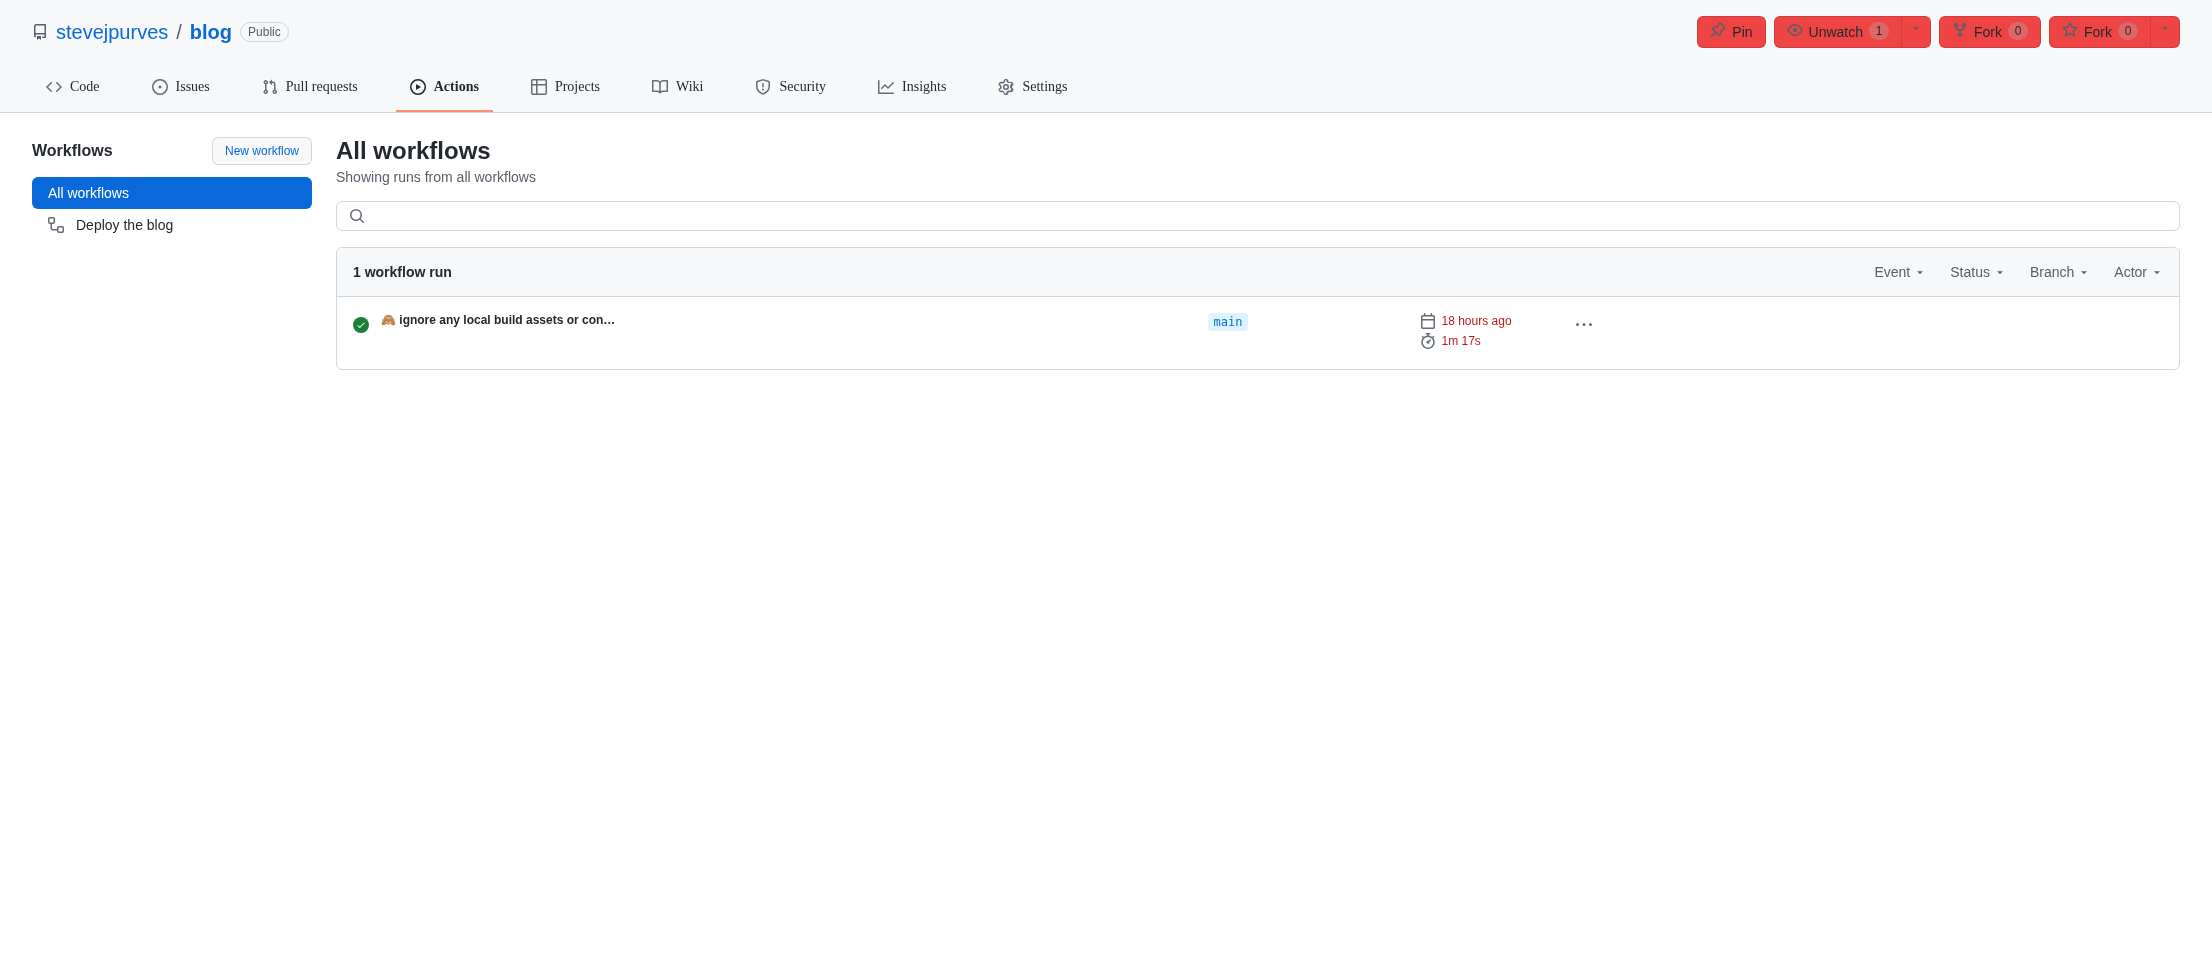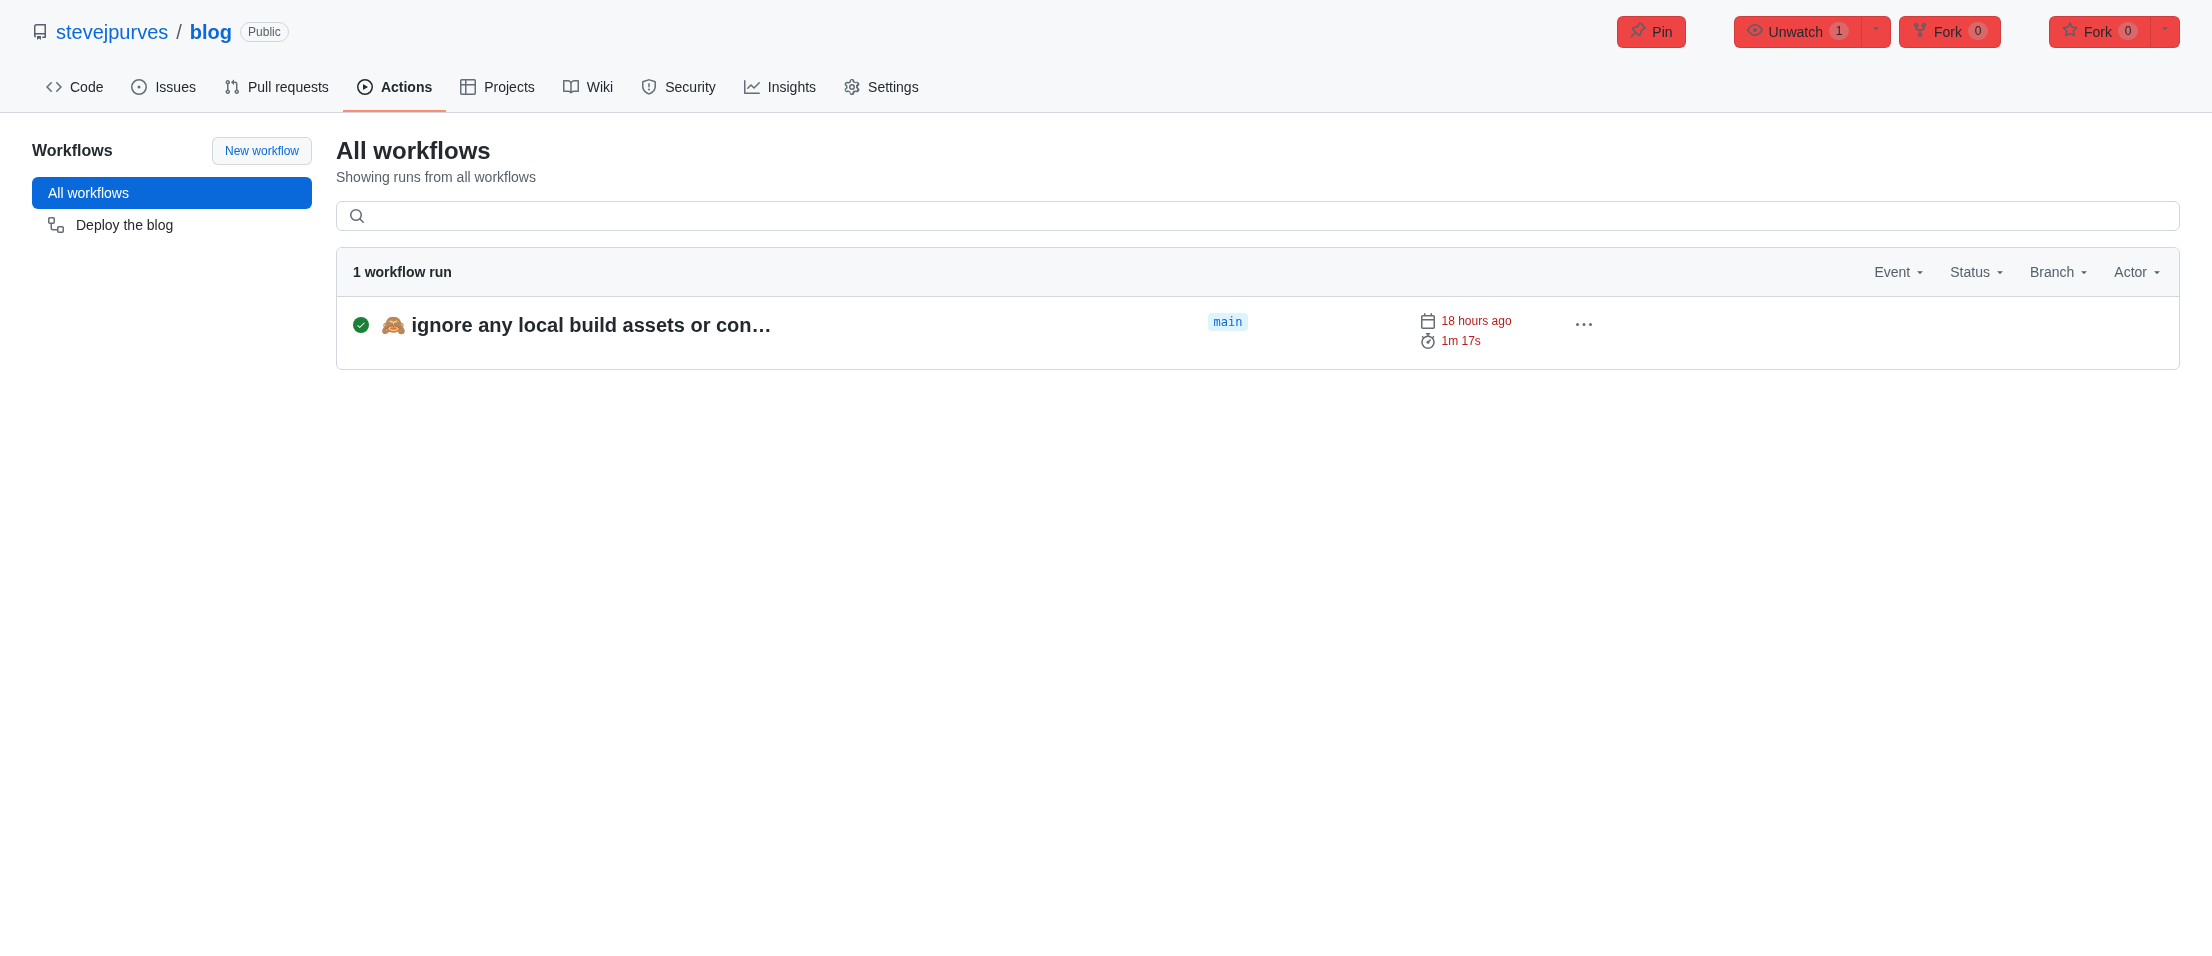"Unwatch" .btn-group { margin-left: 40px -> none }
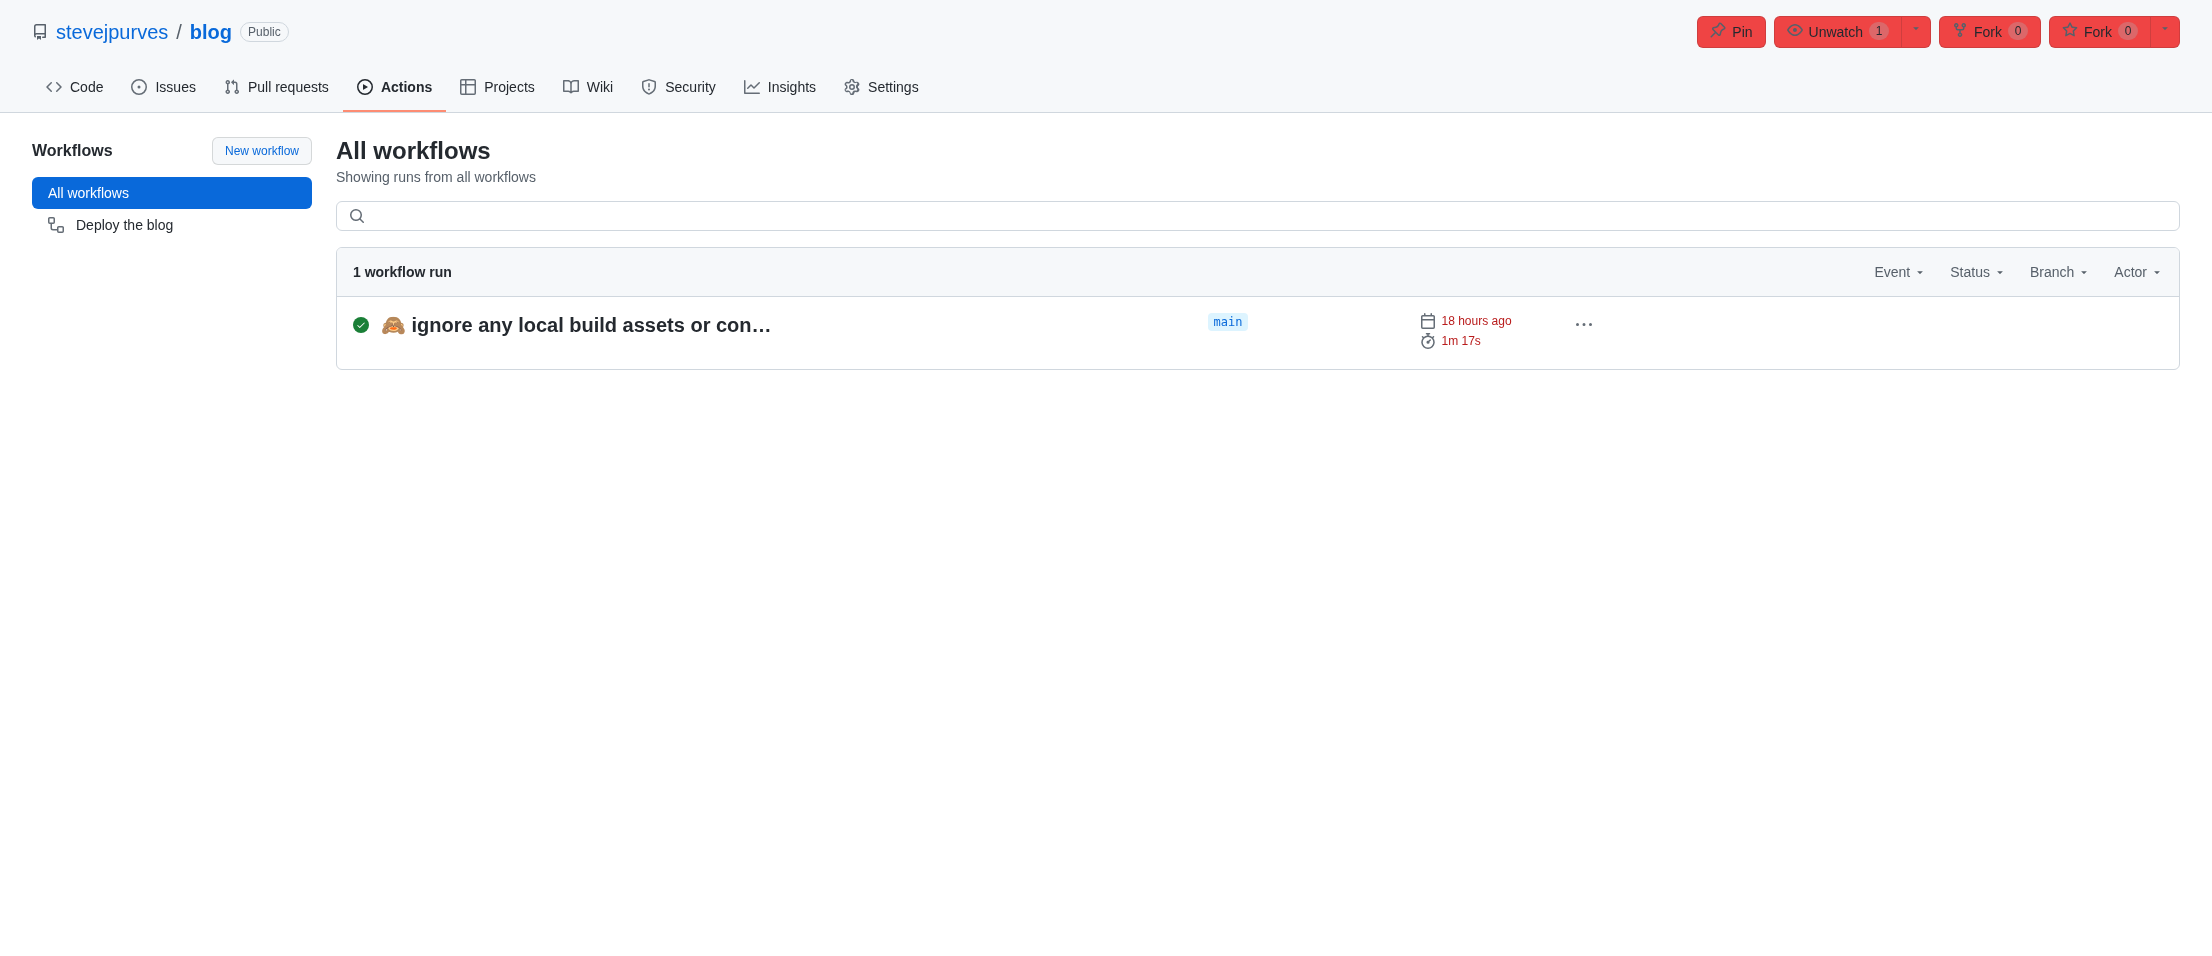"Code" .repo-nav { font-family: none -> Liberation Serif, serif; gap: 0 -> 24px }
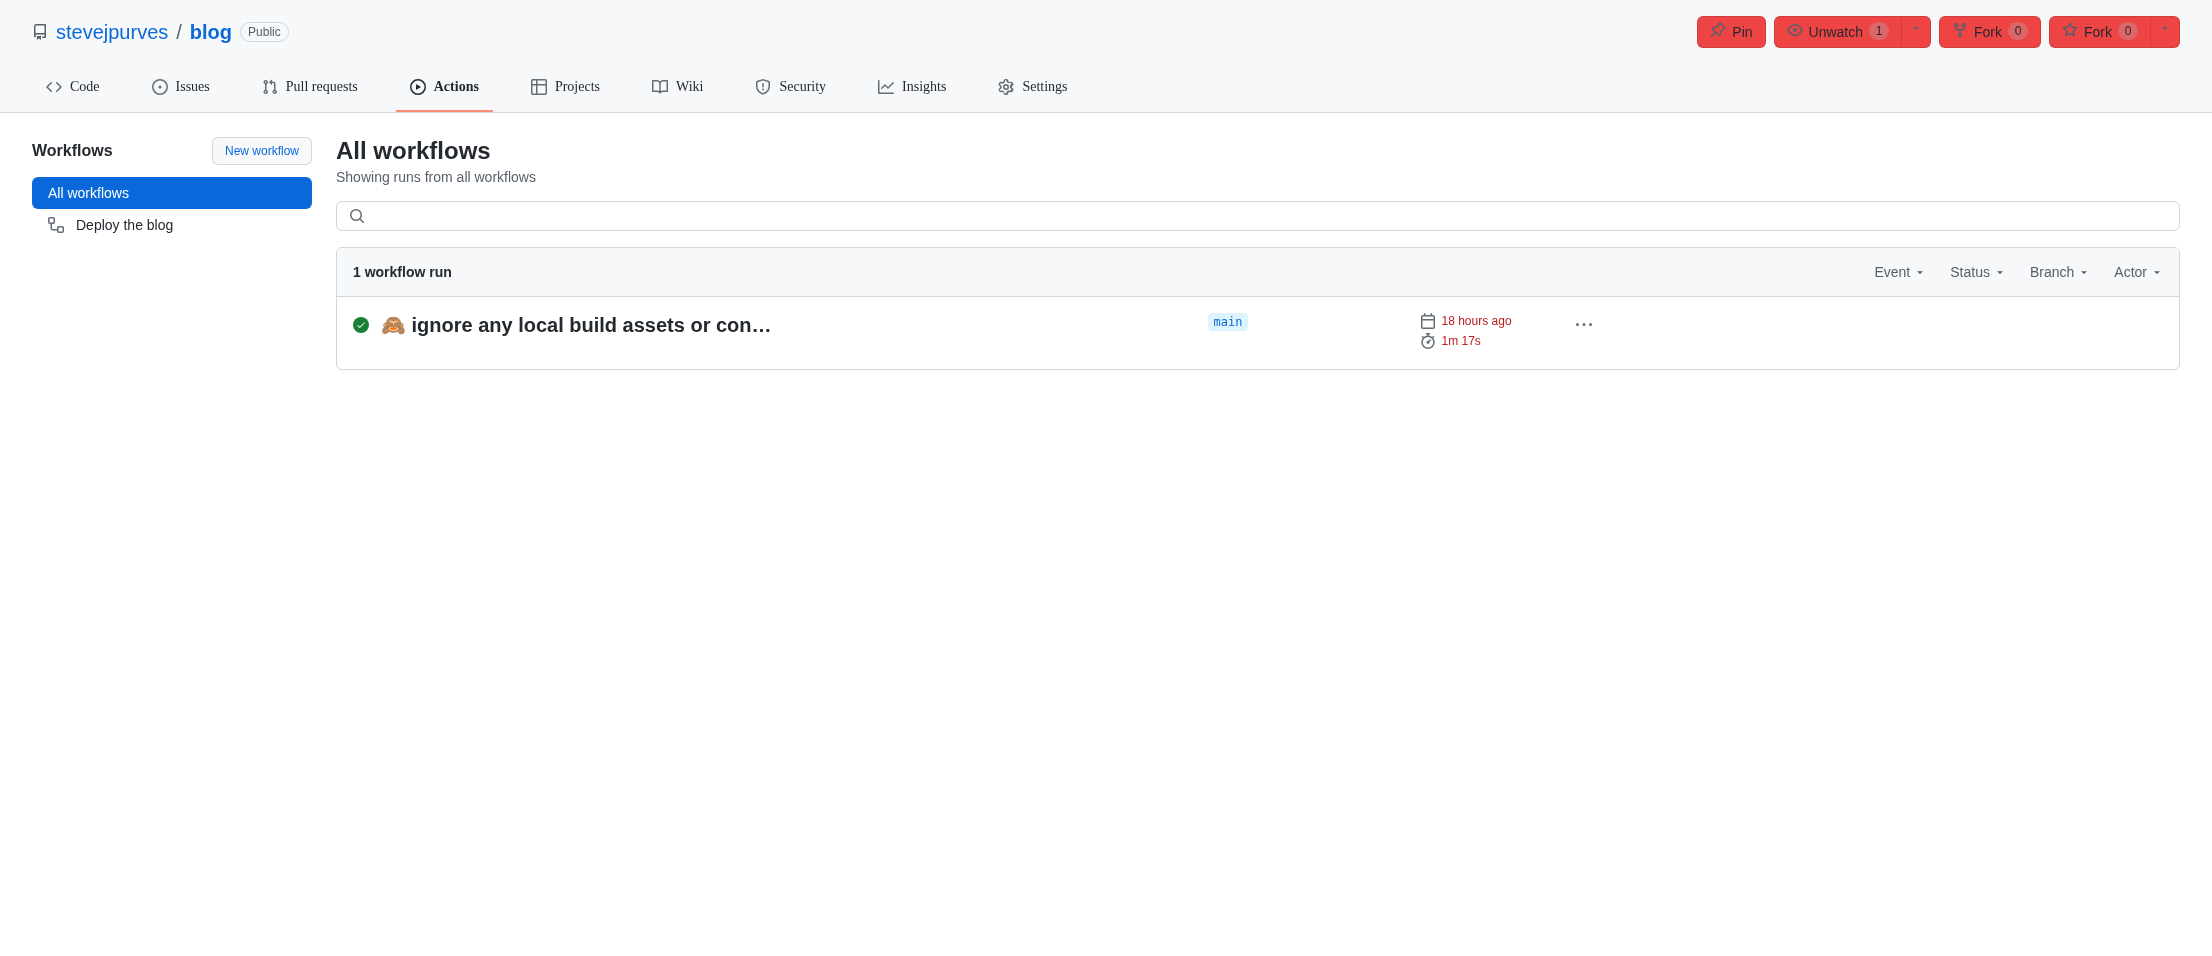"🙈 ignore any local build" .run-title { font-size: 20px -> 12px }
